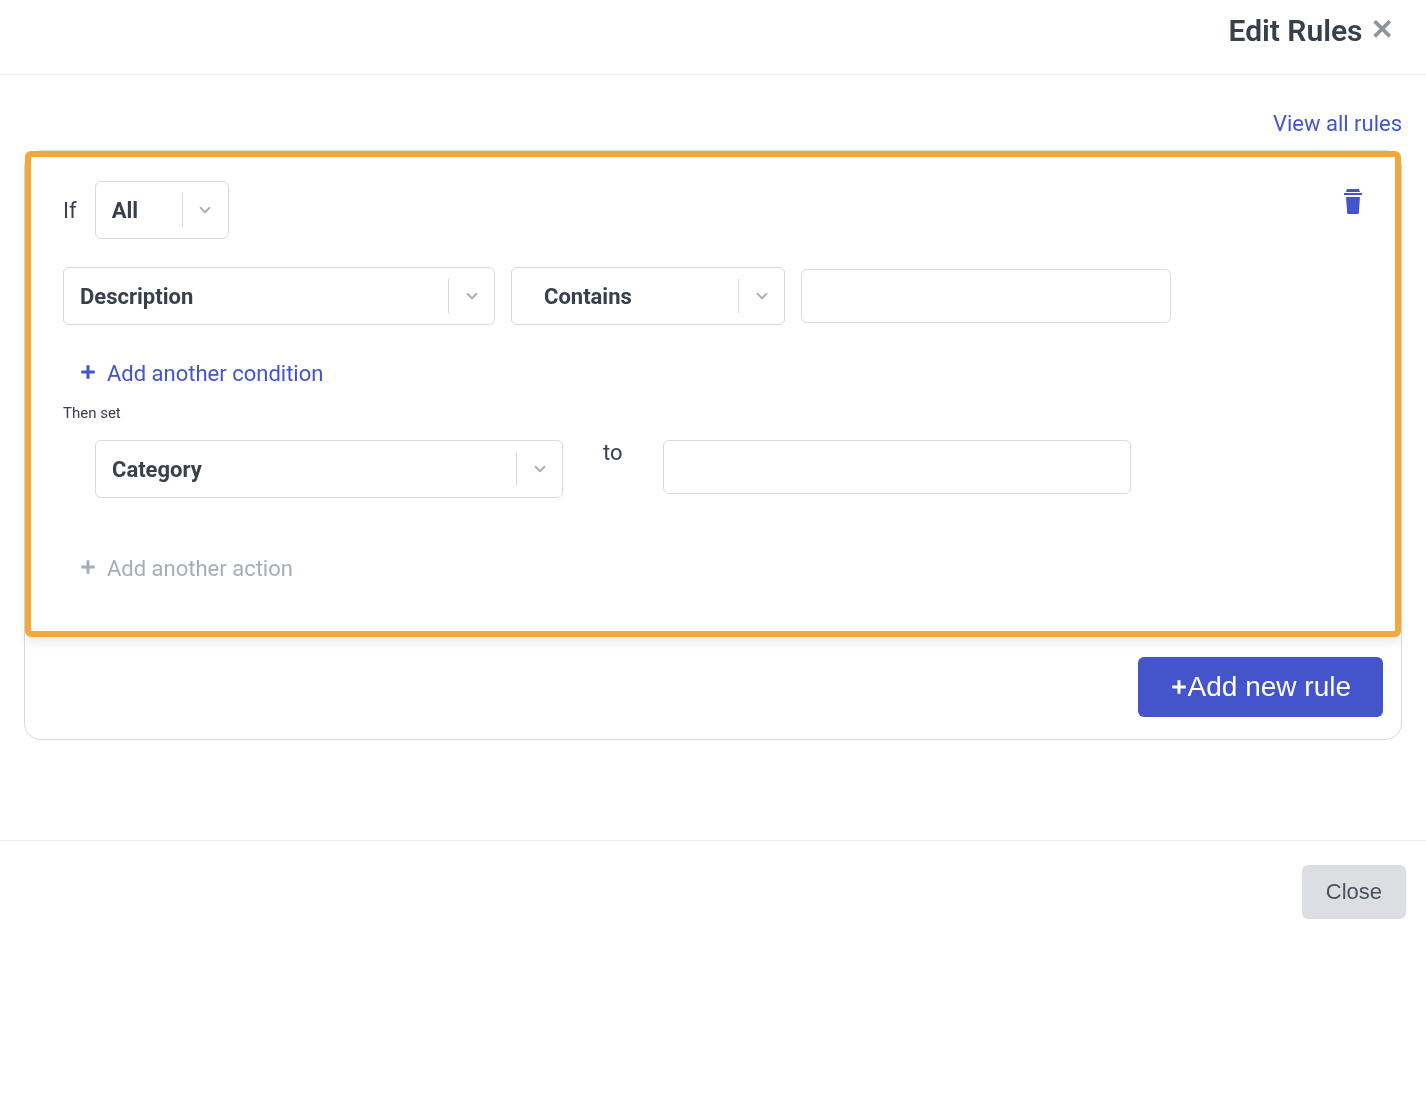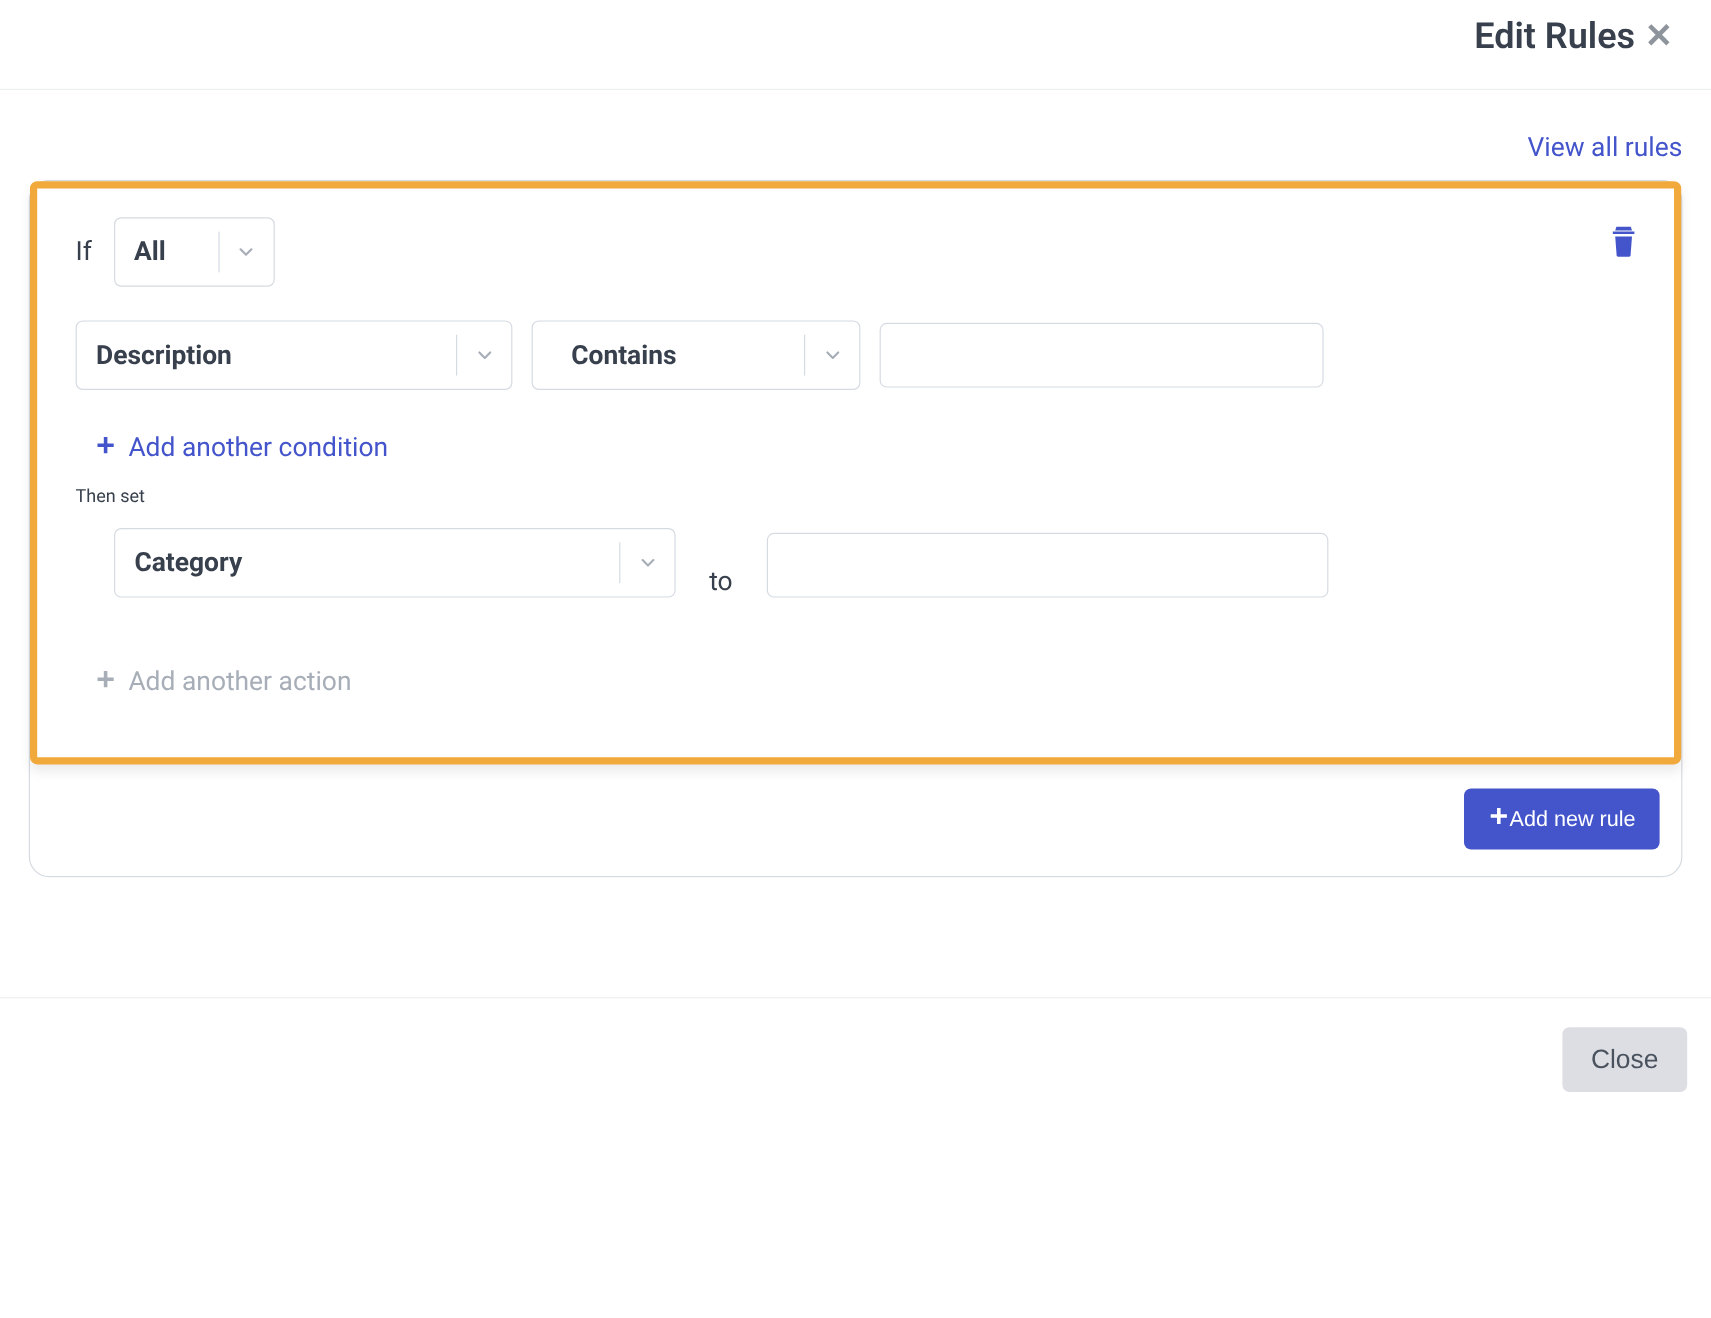"Description" .select.med { width: 364px -> 432px }
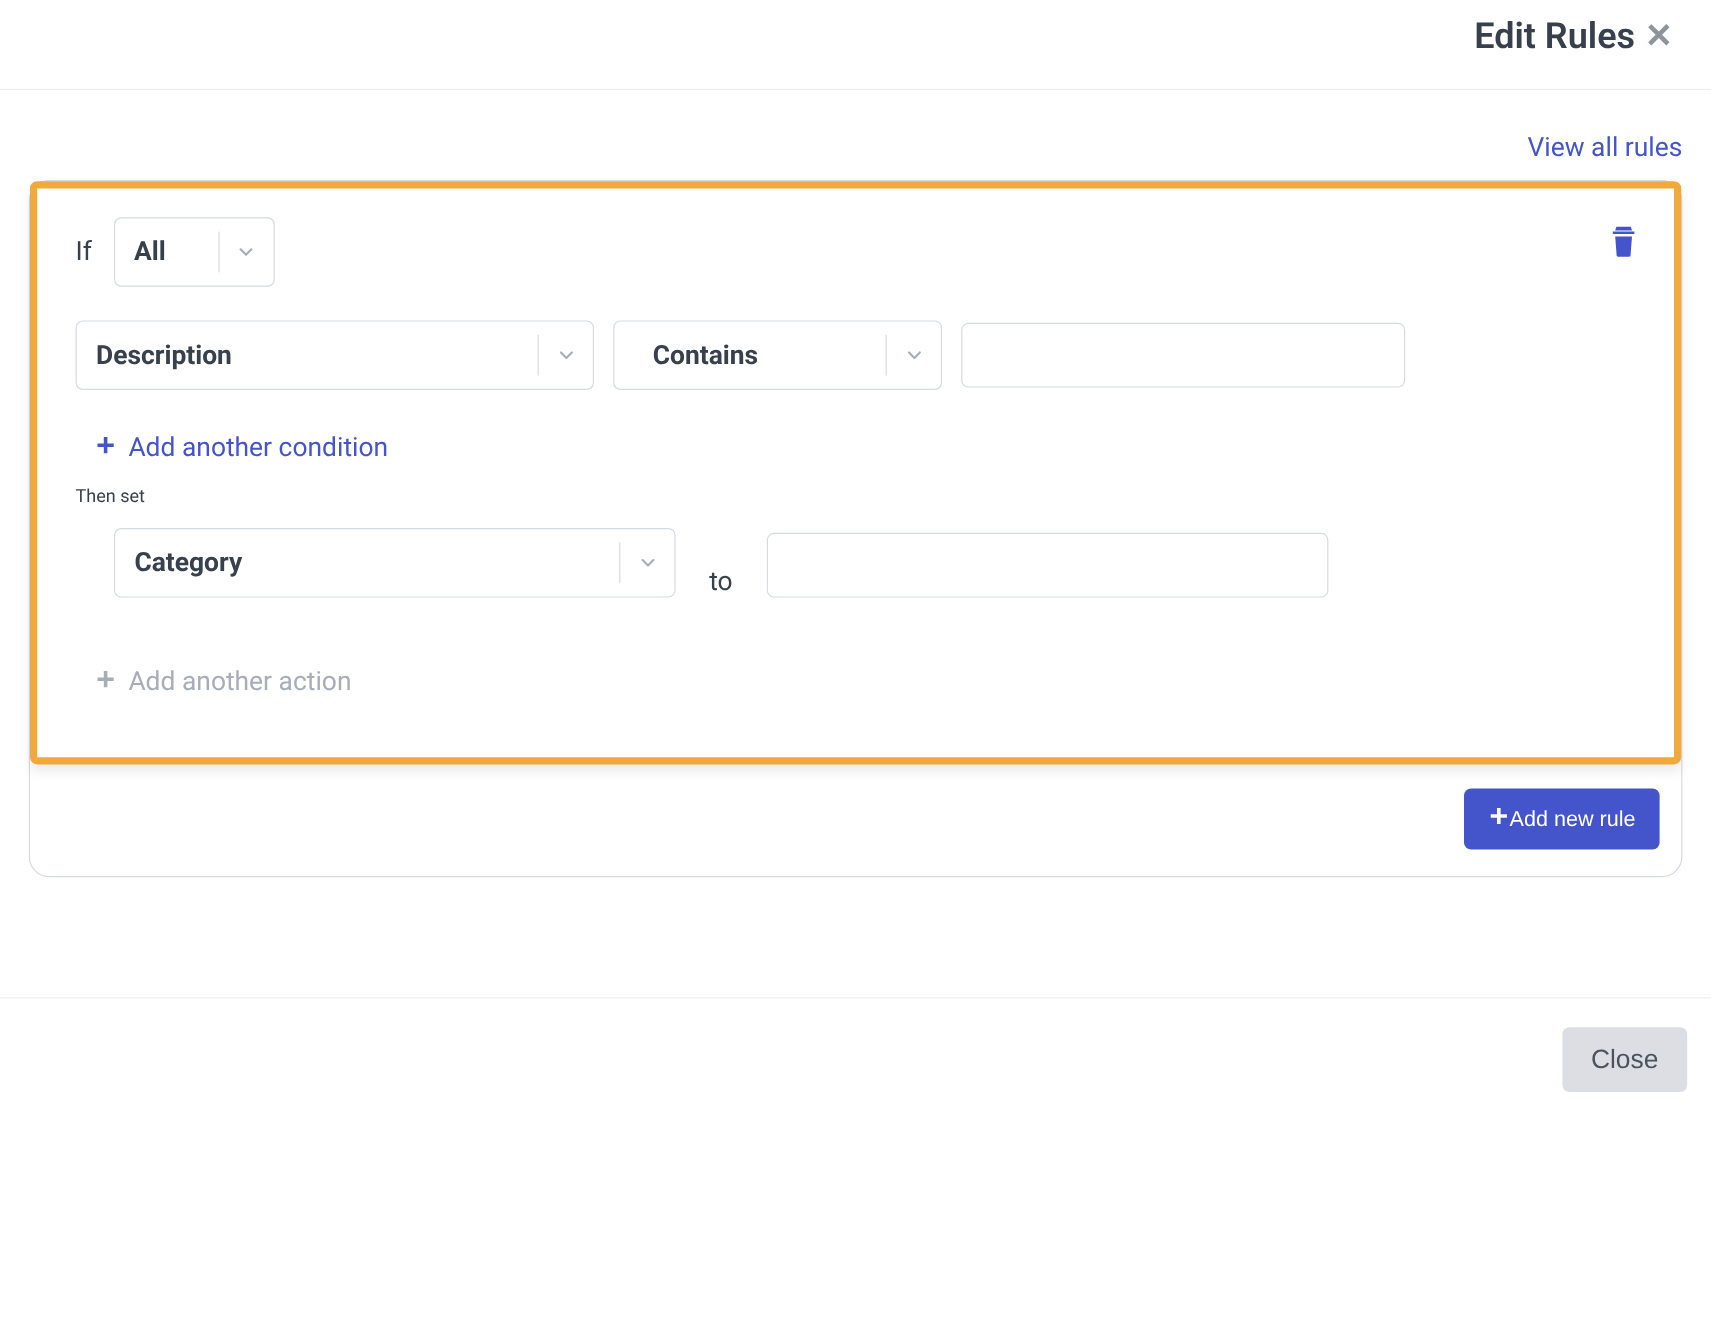"Category" .action-row { align-items: flex-end -> flex-start; gap: 28px -> 40px }
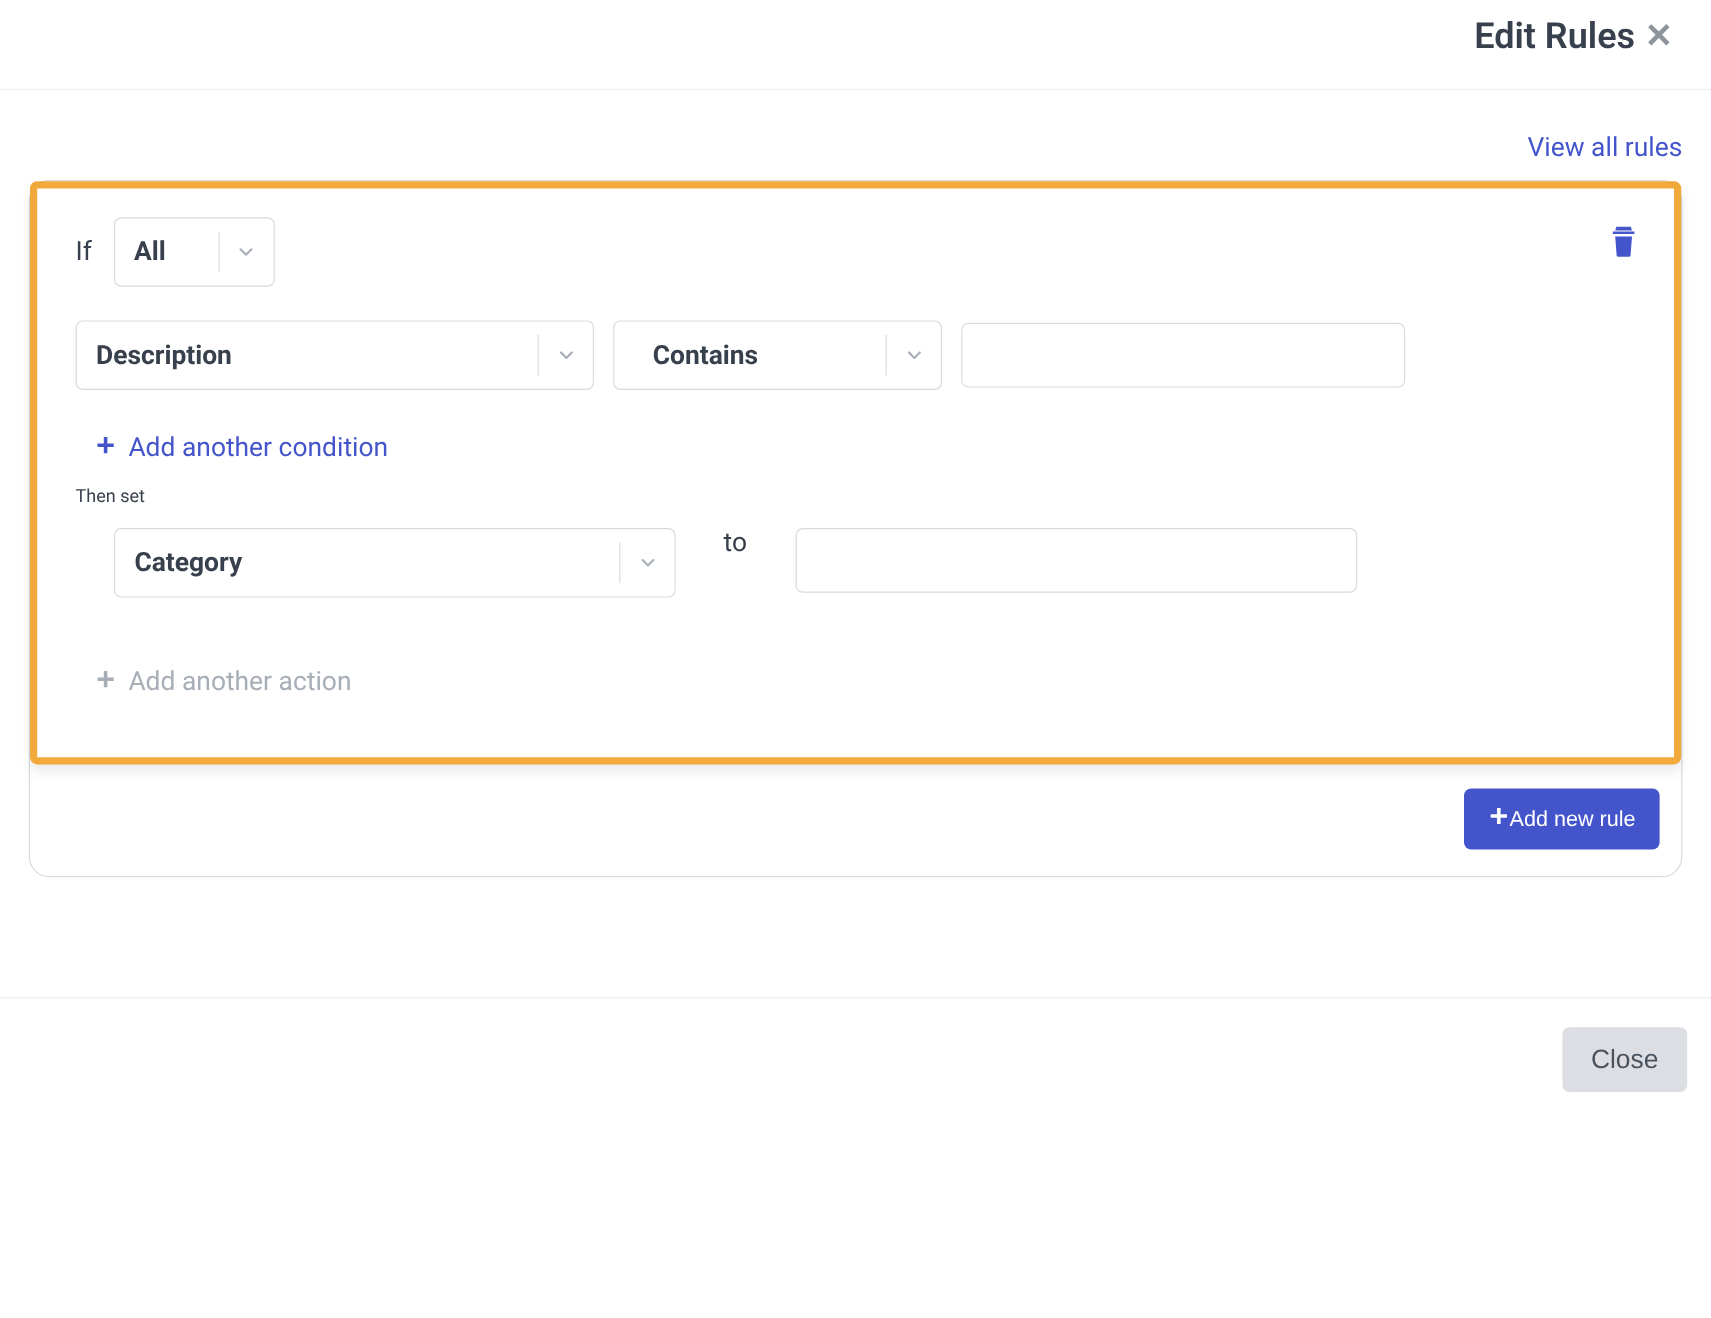"Add new rule" .btn-primary { font-size: 18px -> 28px; padding: 14px 20px -> 14px 32px }
